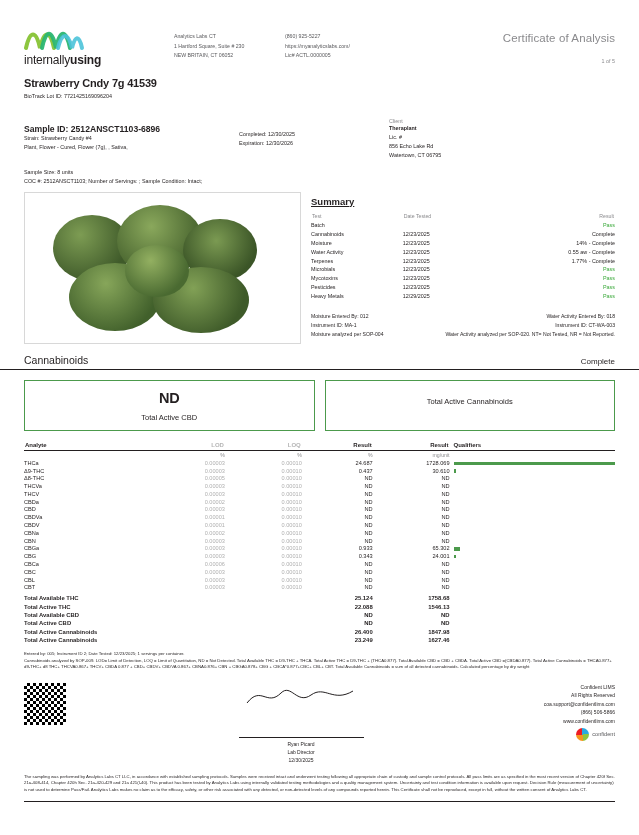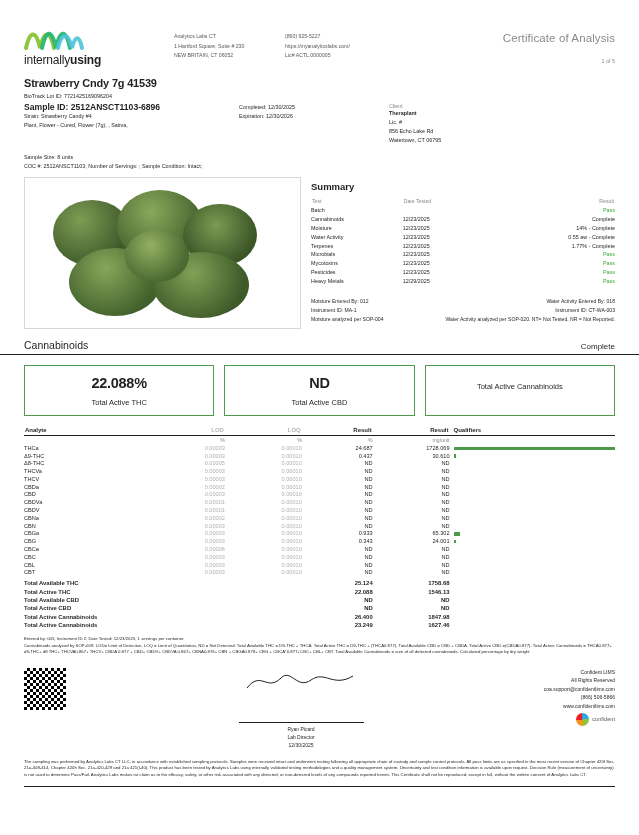"Sample ID: 2512ANSCT1103-6896" .info-grid { align-items: none -> center; margin-top: 3px -> 18px }
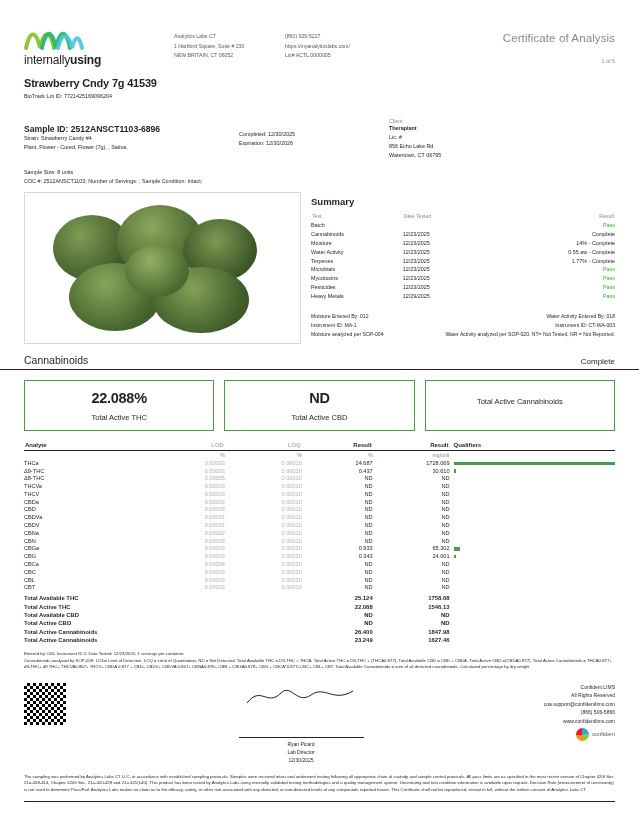"Summary" .summary h3 { text-decoration: none -> underline }
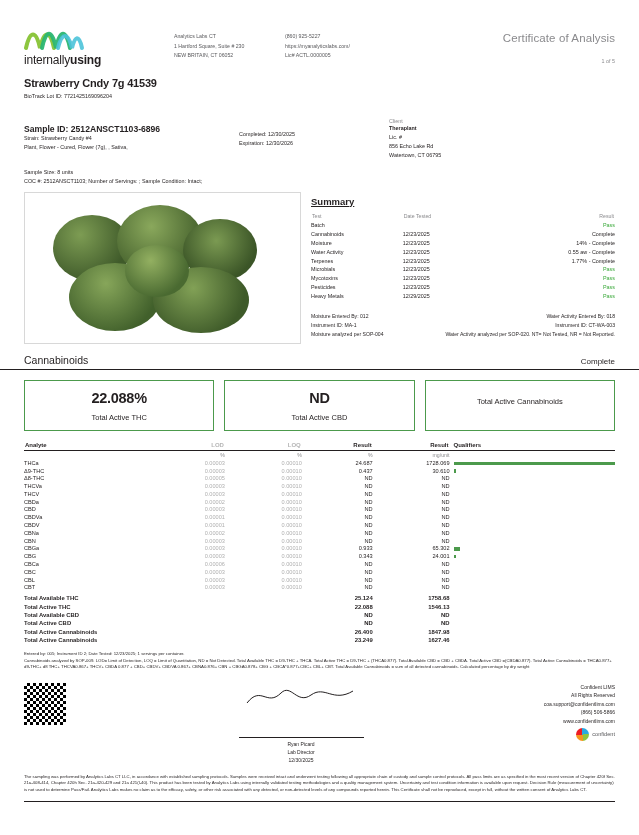"22.088%" div.tbox { html: <div> <div>22.088%</div> <div>Total Active THC</div> </div> -> none }
